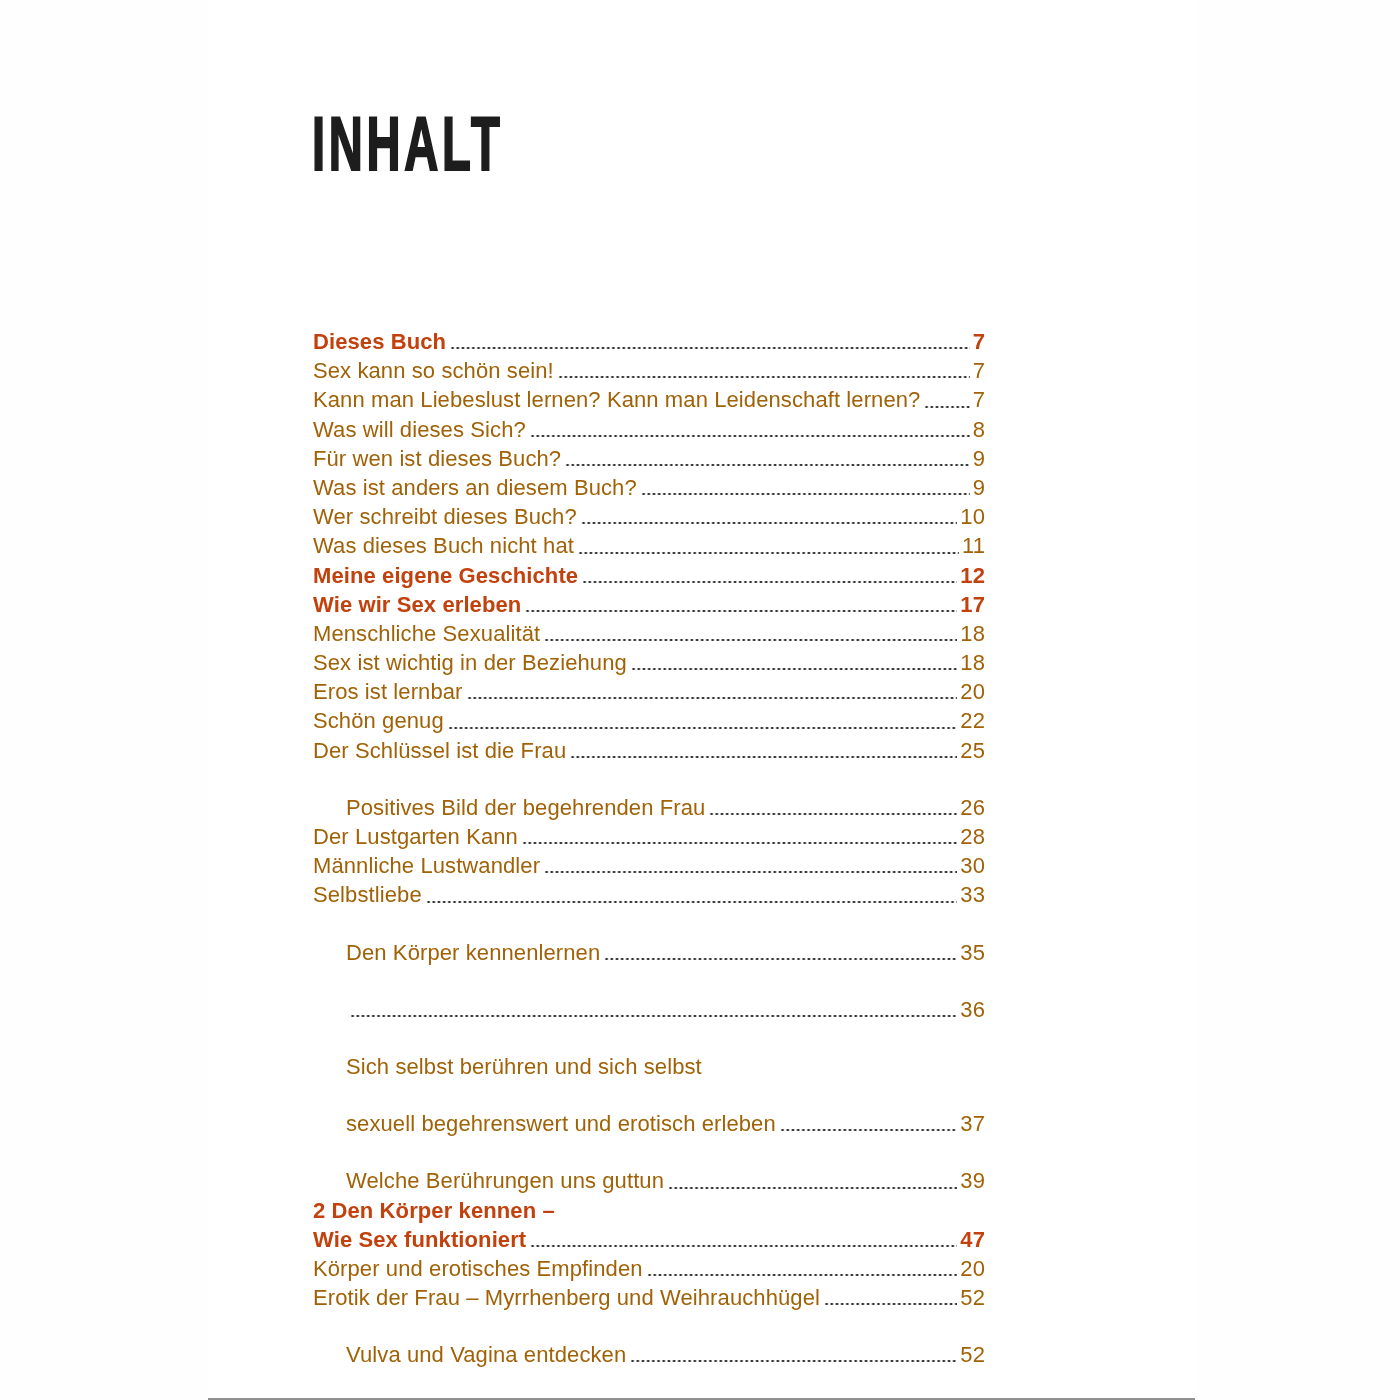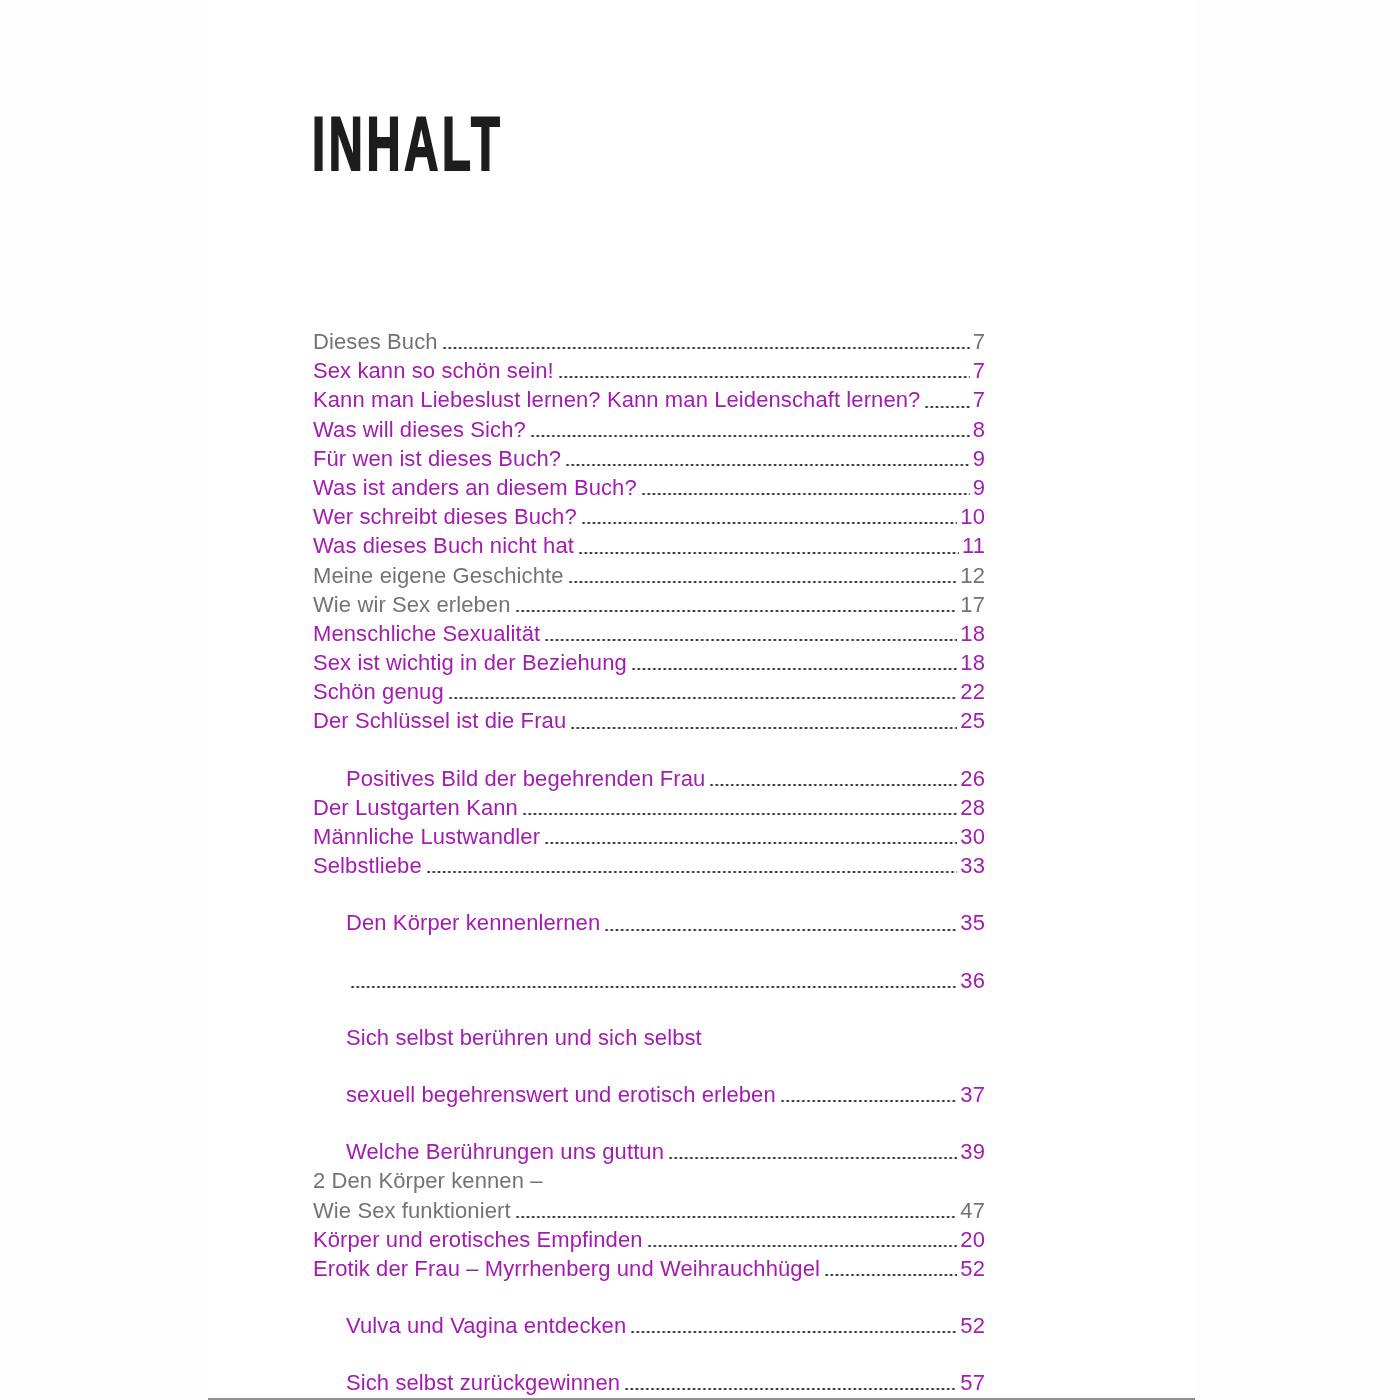"Dieses Buch" .row.bold { color: #737373 -> #c2410c; font-weight: 400 -> 700 }
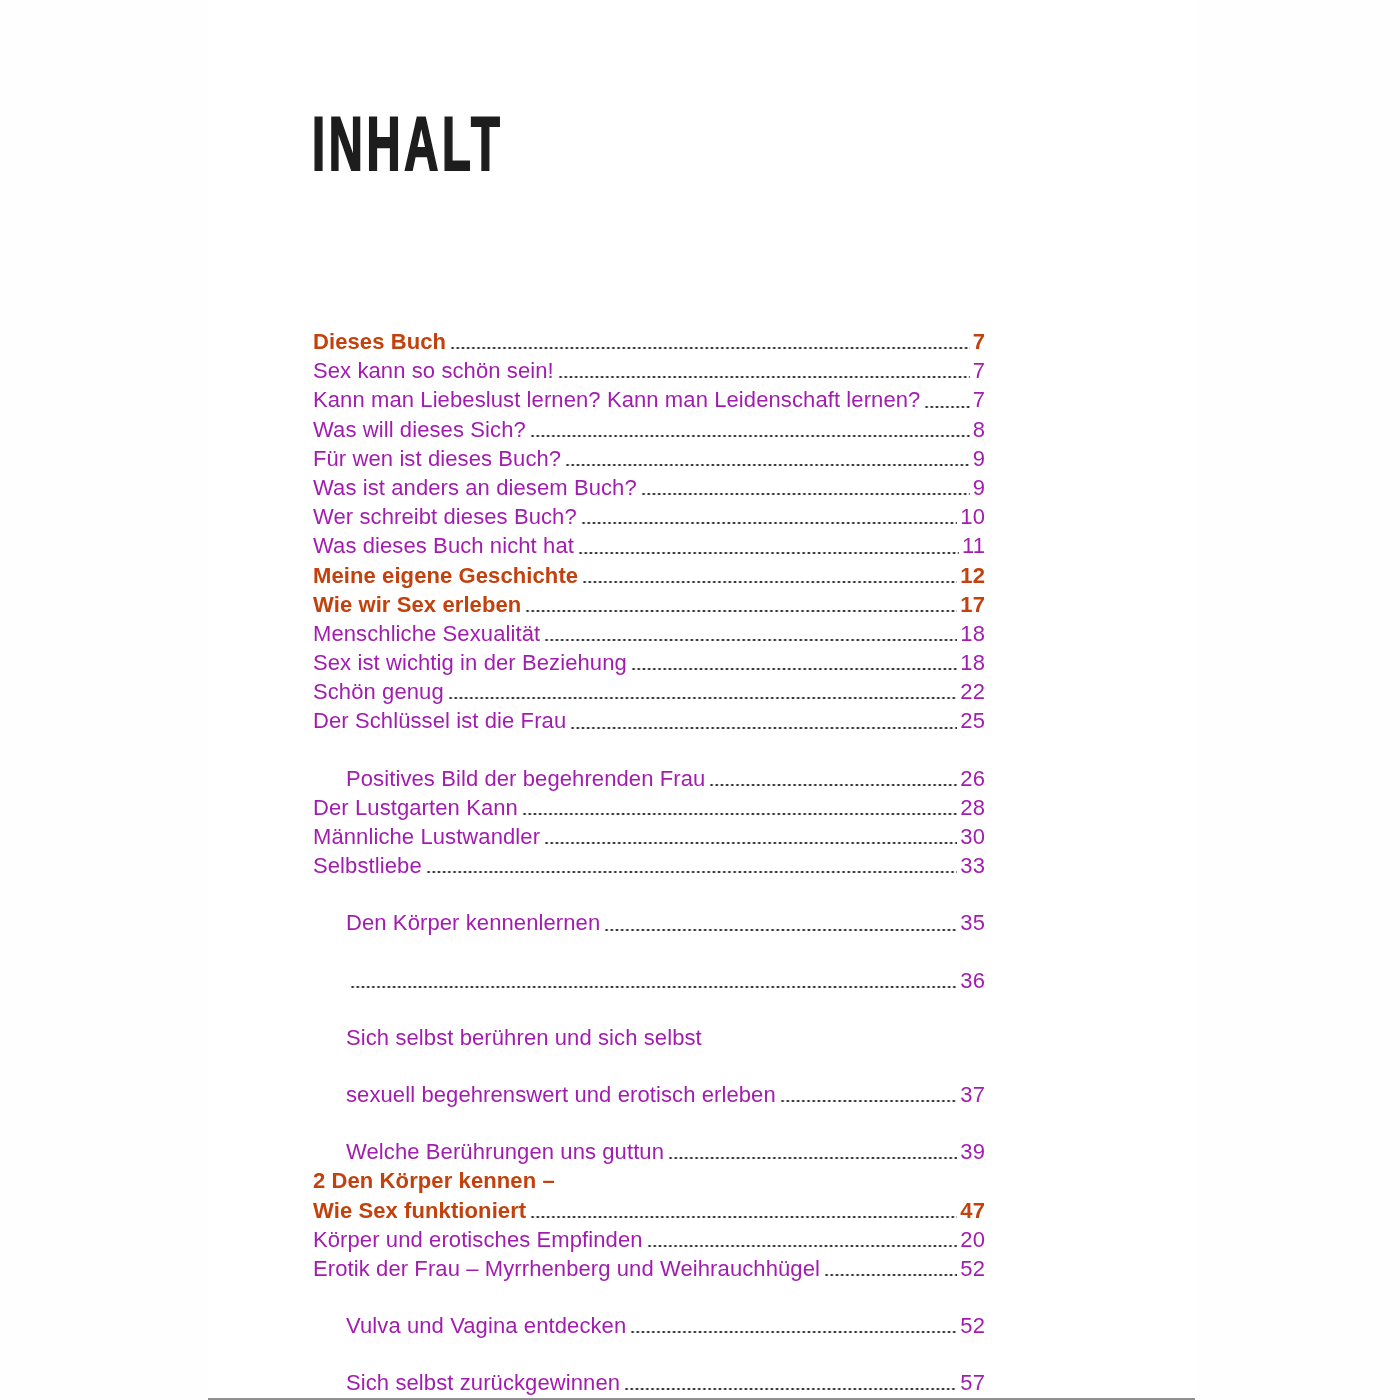"Sex kann so schön sein!" .row { color: #a21caf -> #a16207 }
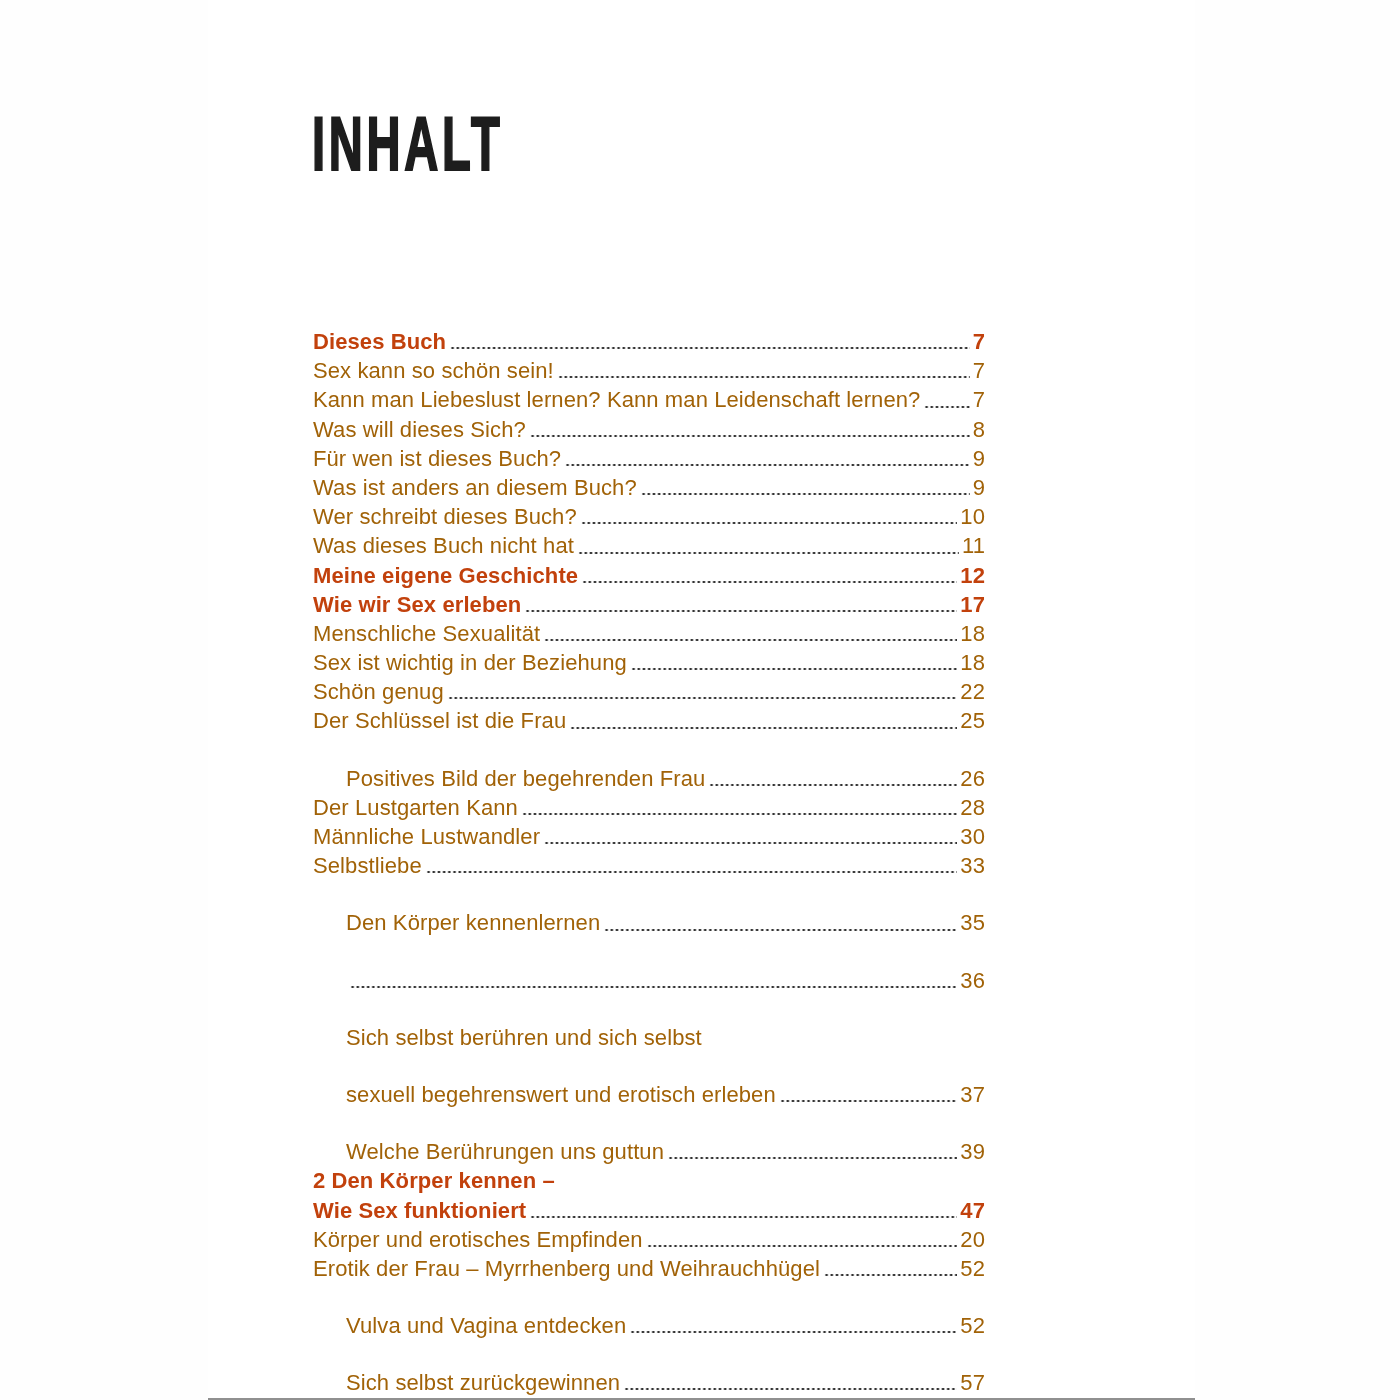"Eros ist lernbar" div.row { html: none -> <div> <span>Eros ist lernbar</span> <span></span> <span>20</span> </div> }
